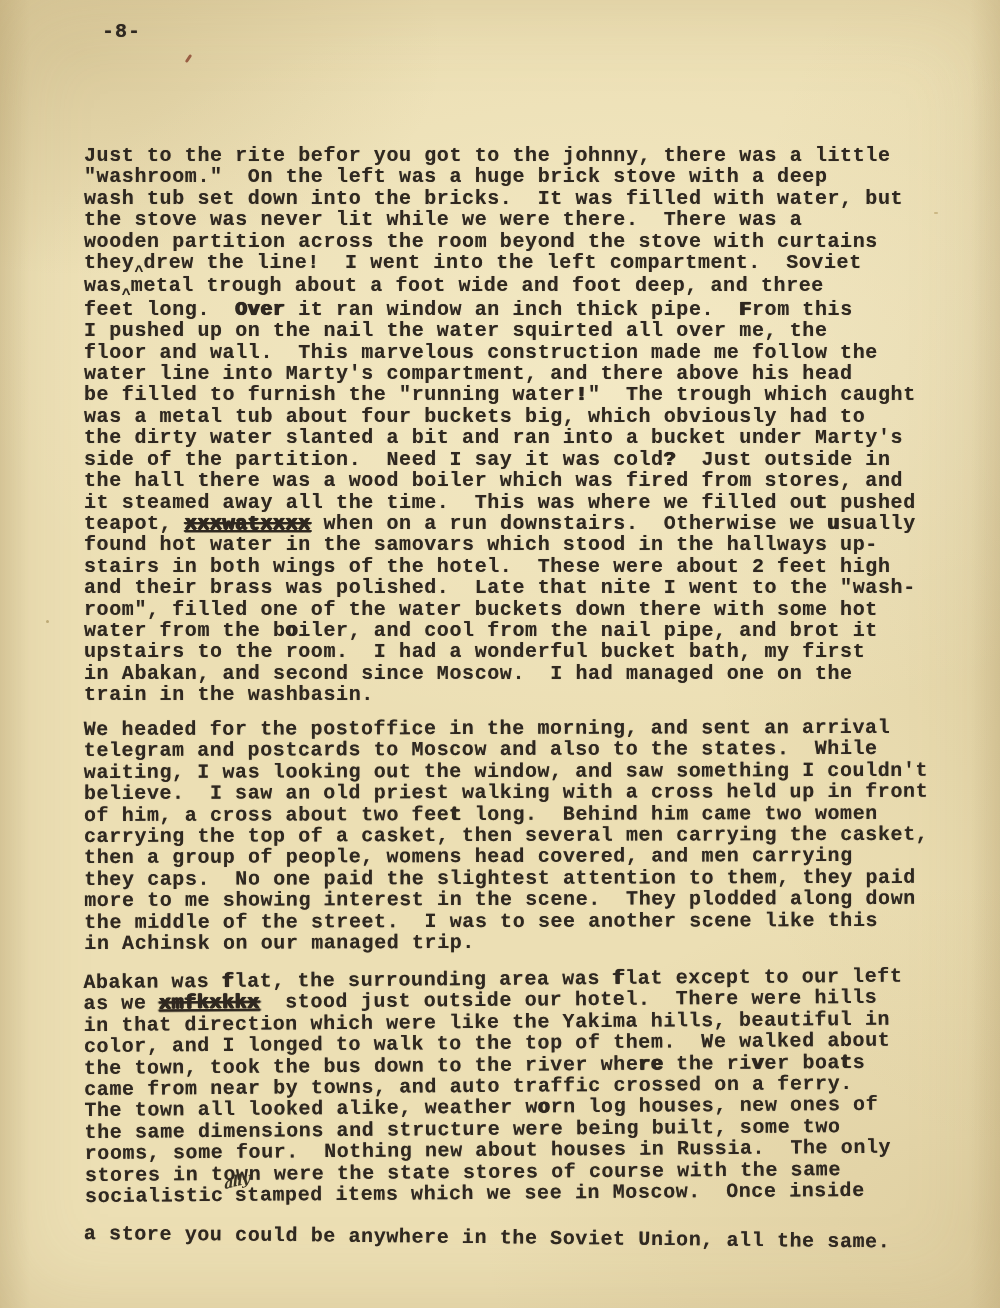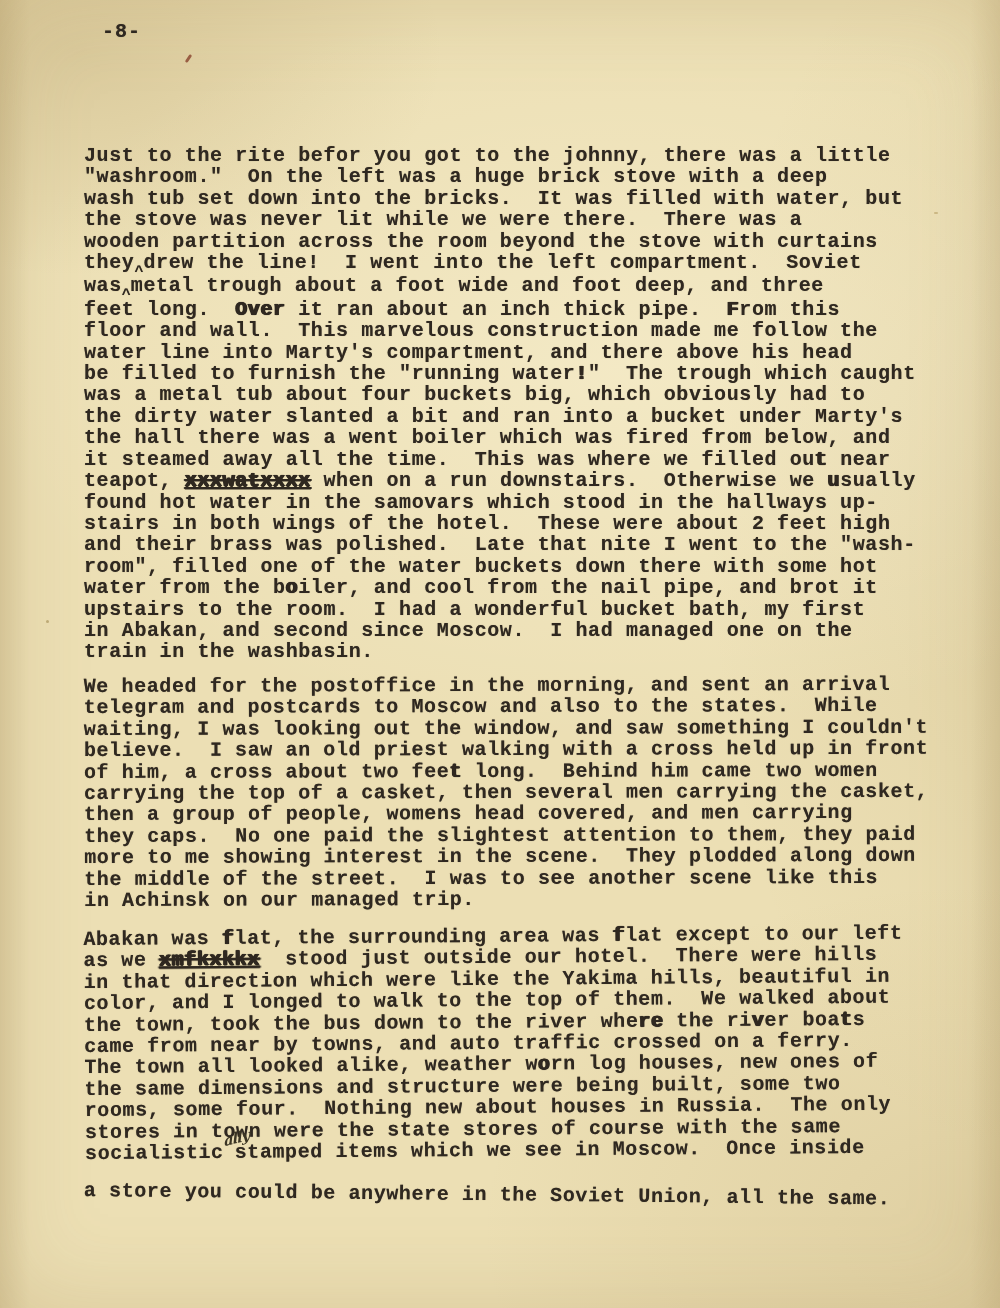"it ran about an inch" span { text: about -> window }
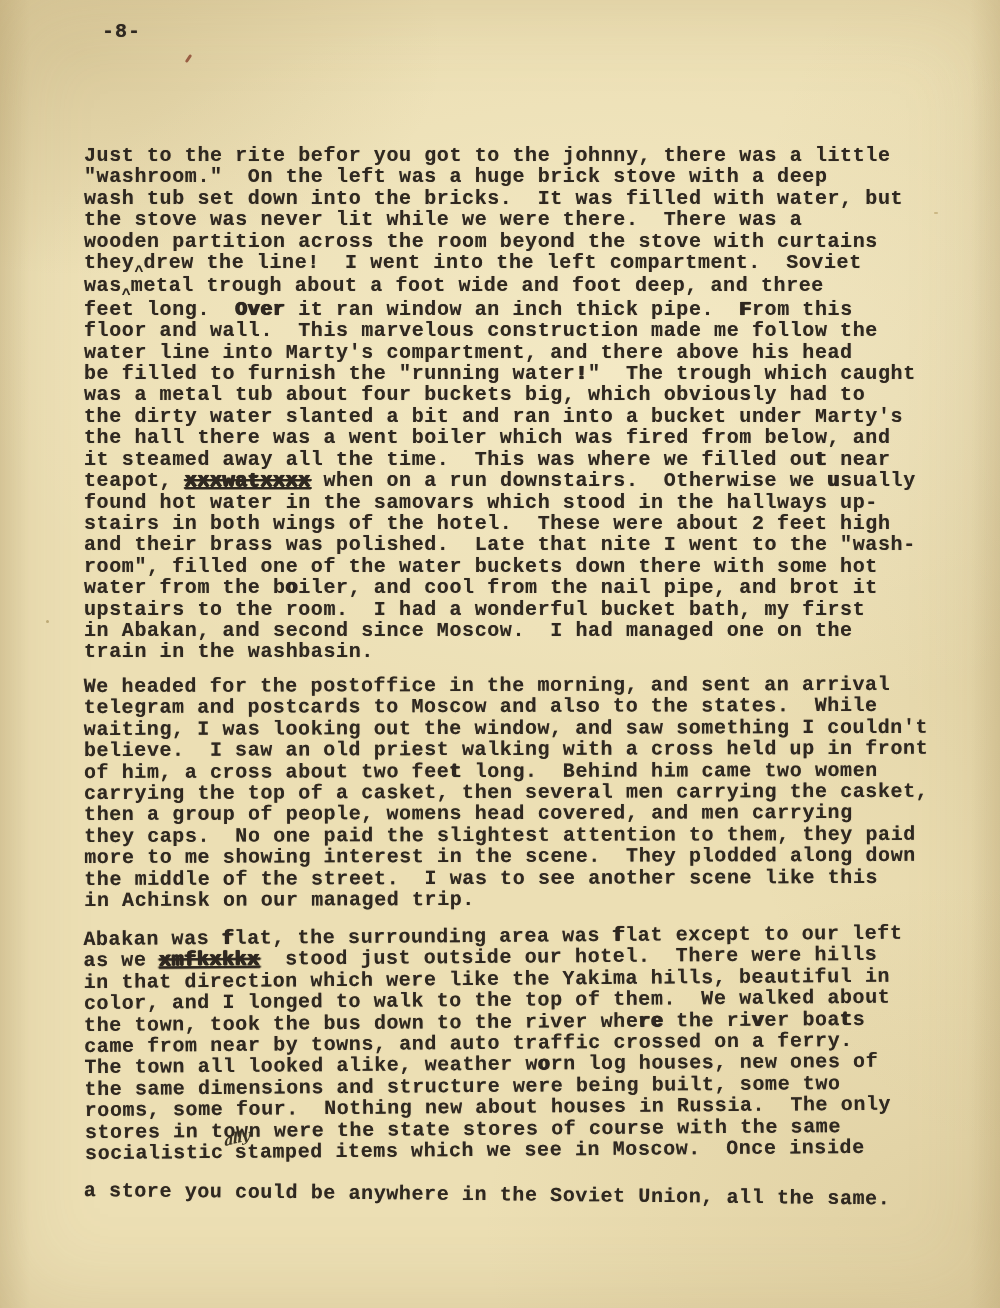"I pushed up on the" div.line { html: none -> <div><span>I pushed up on the nail the water squirted all over me, the</span></div> }
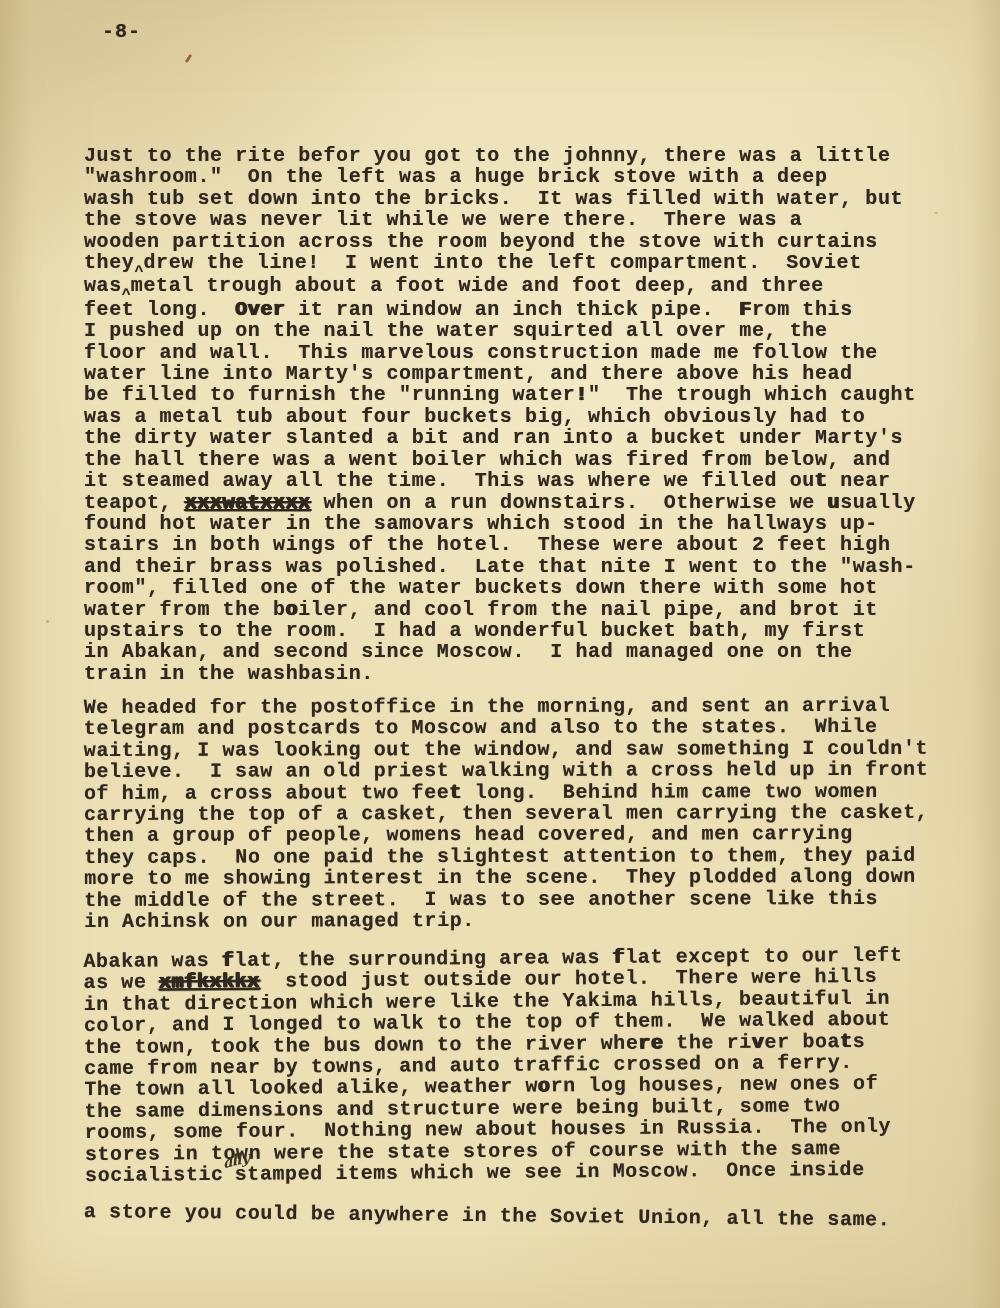"side of the partition. Need" div.line { html: none -> <div><span>side of the partition. Need I say it was cold</span><span>?</span><span> Just outside in</span></div> }
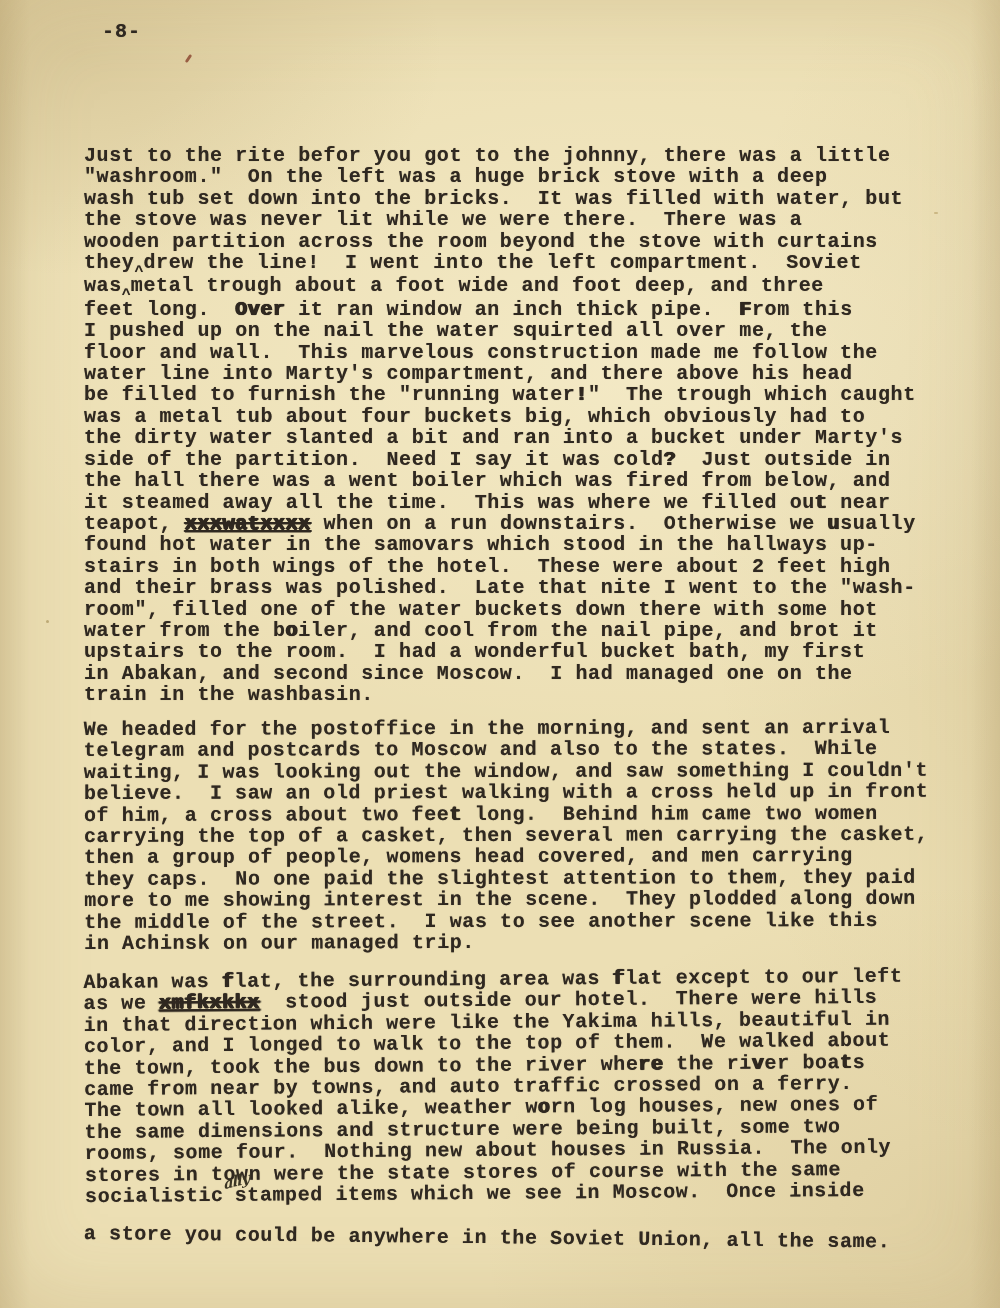"the hall there was a" span { text: went boiler which was fired from below -> wood boiler which was fired from stores }
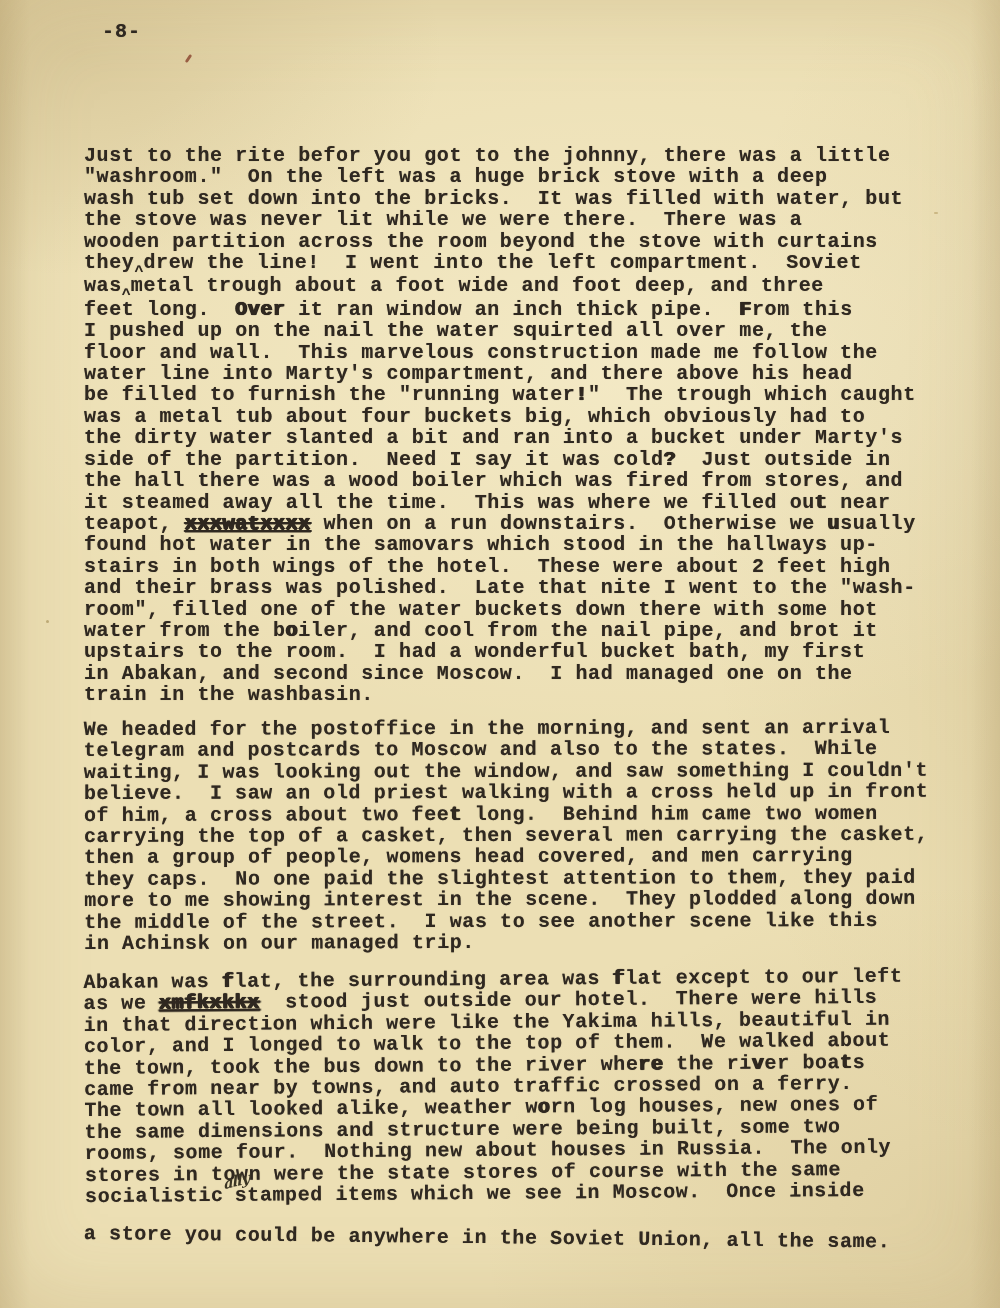"near" span { text: near -> pushed }
